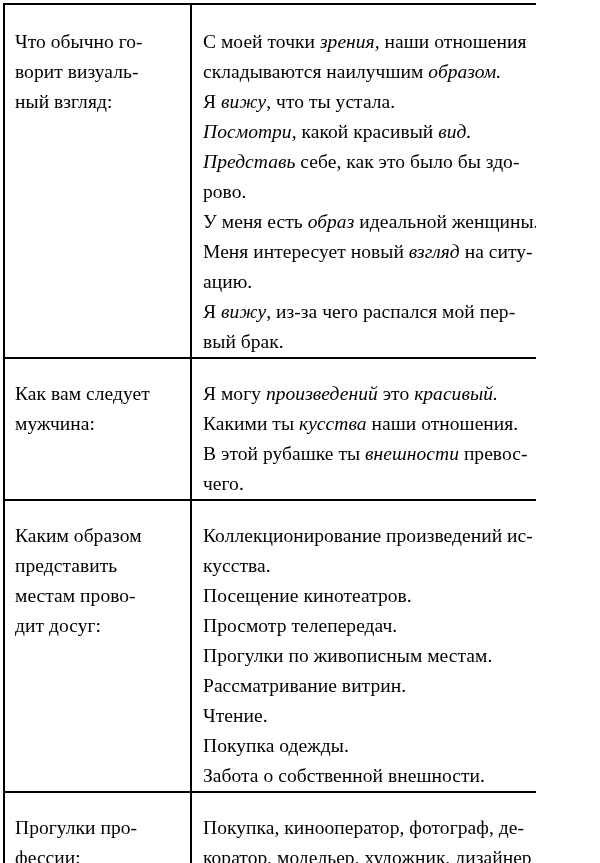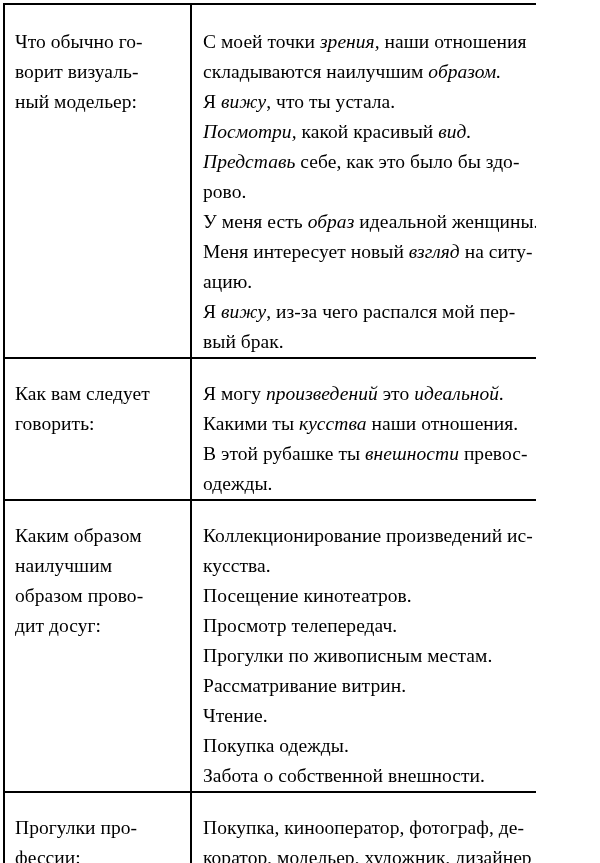"ный модельер:" span.ln { text: модельер -> взгляд }
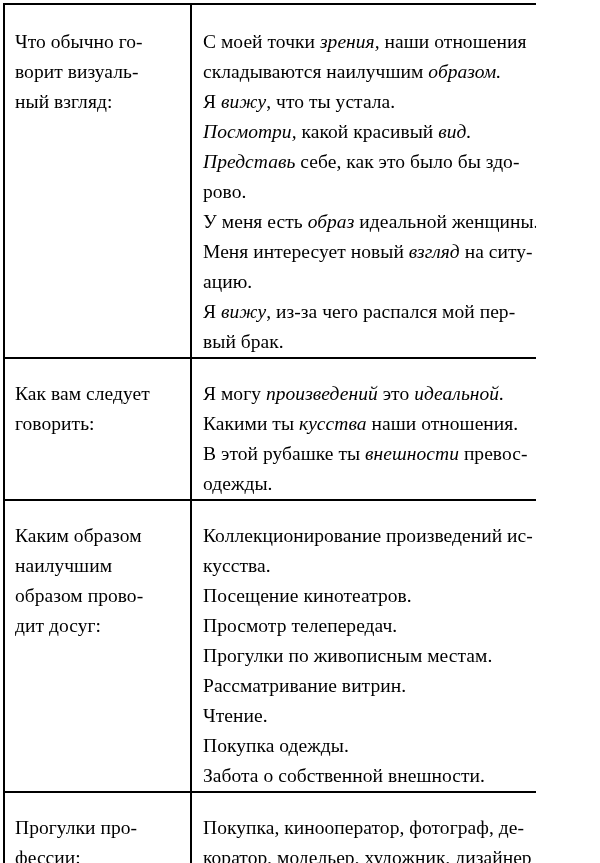"идеальной." i { text: идеальной -> красивый }
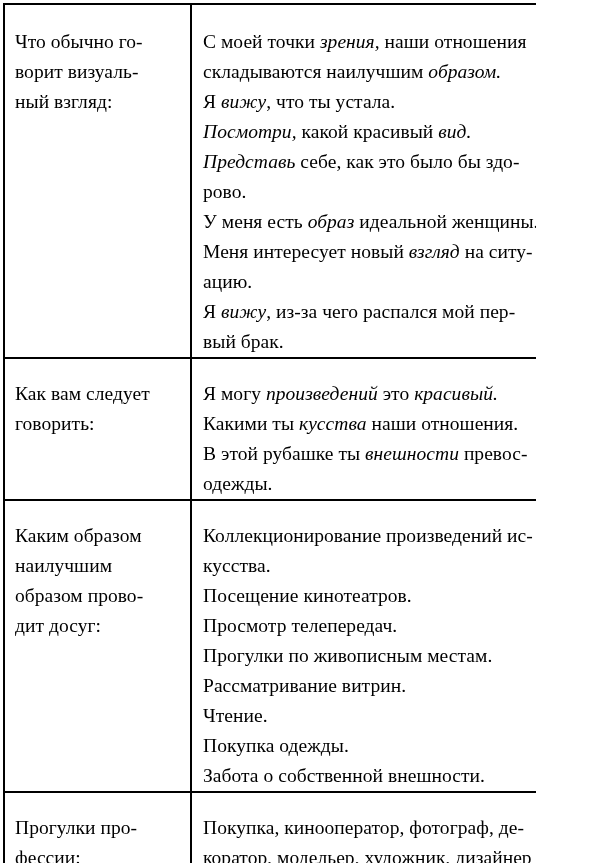"говорить:" span.ln { text: говорить -> мужчина }
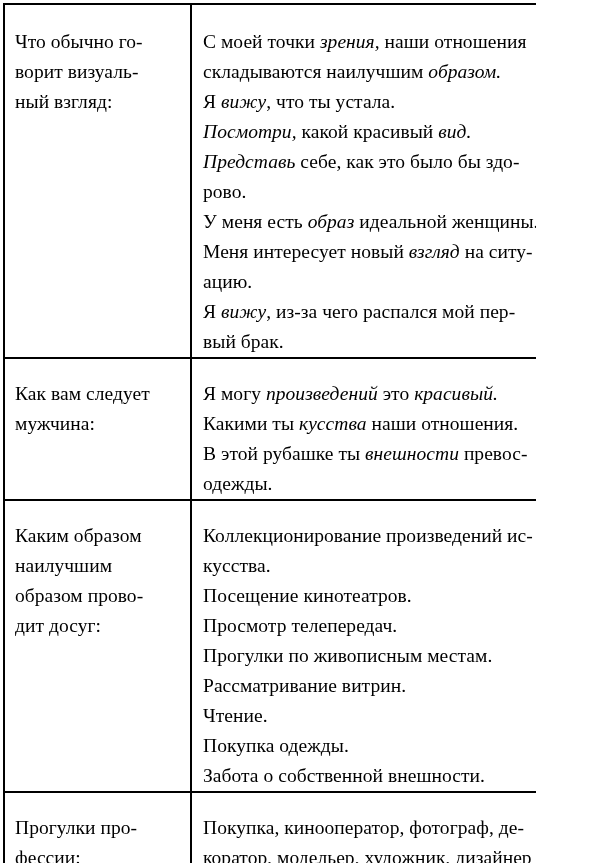"одежды." span.ln { text: одежды -> чего }
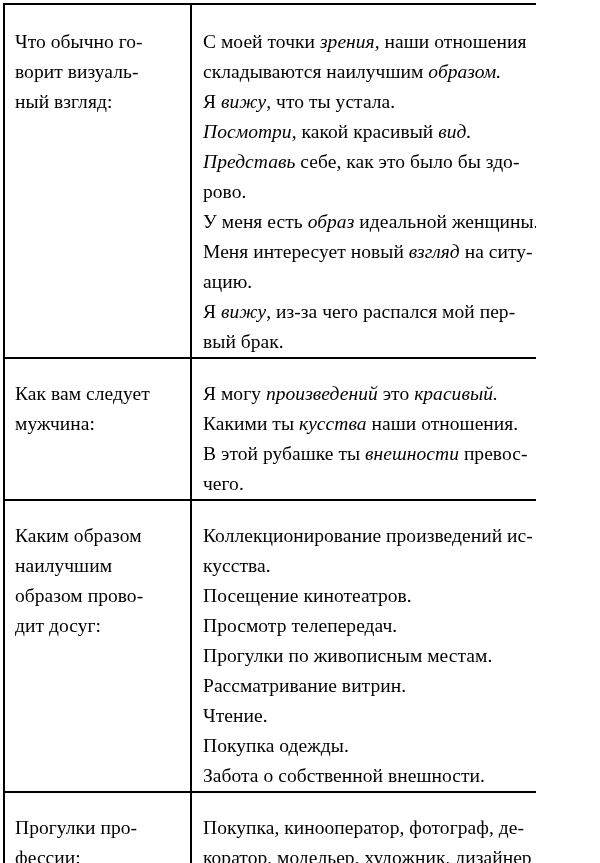"наилучшим" span.ln { text: наилучшим -> представить }
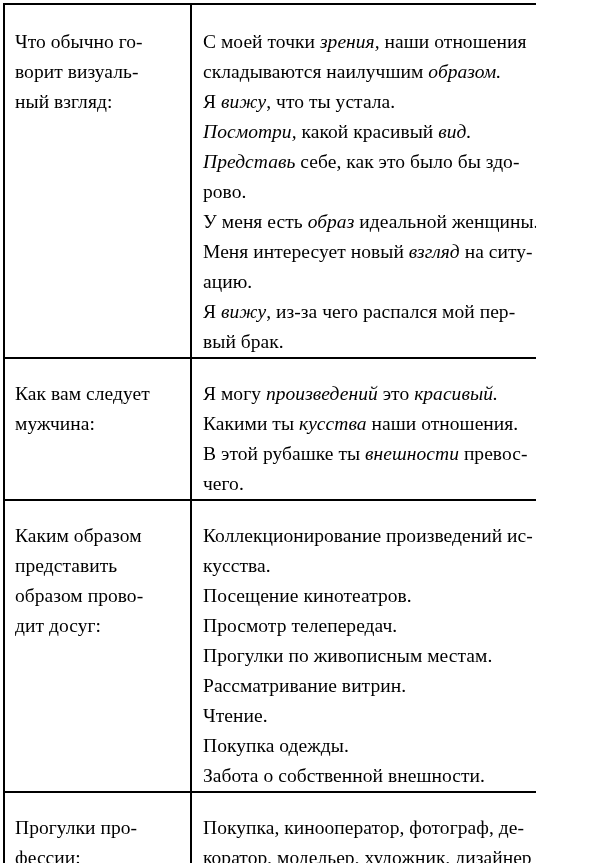"образом прово-" span.ln { text: образом -> местам }
